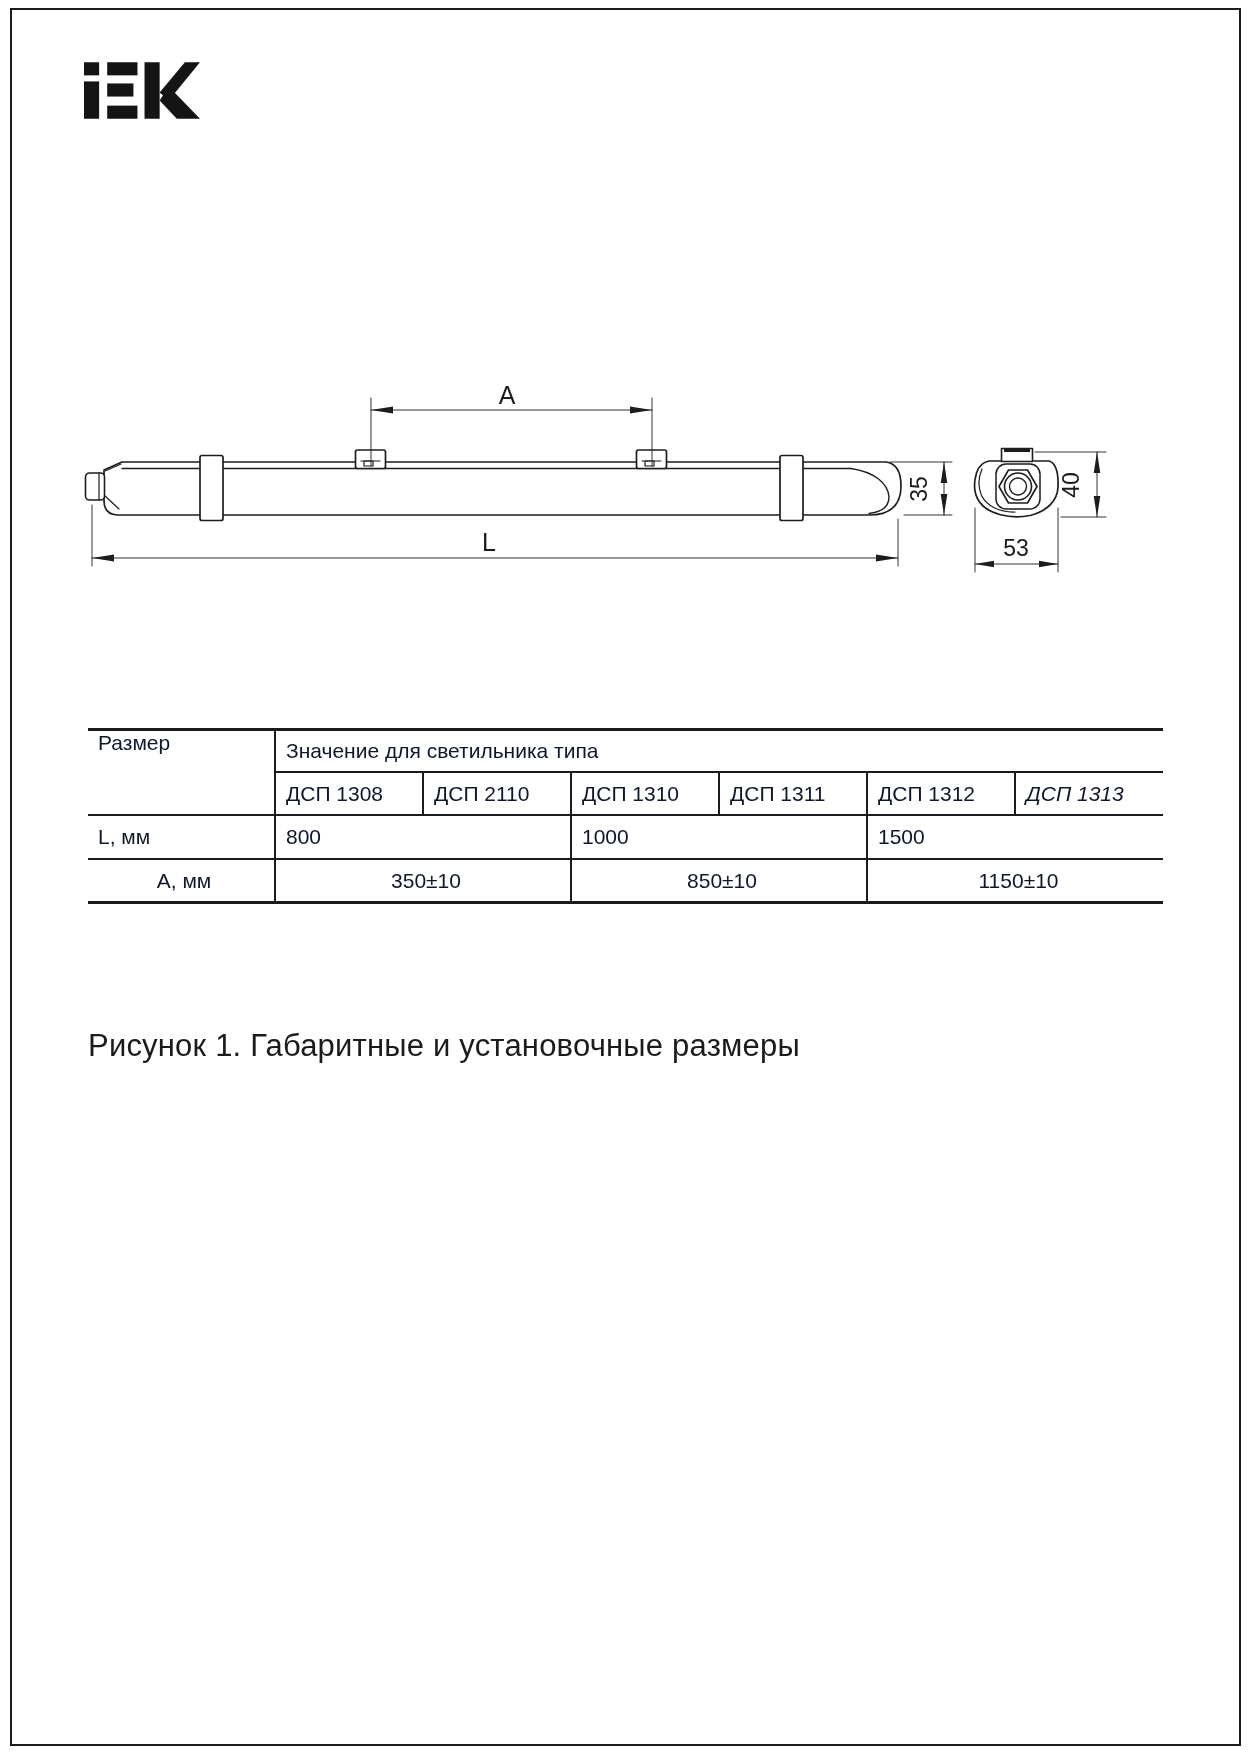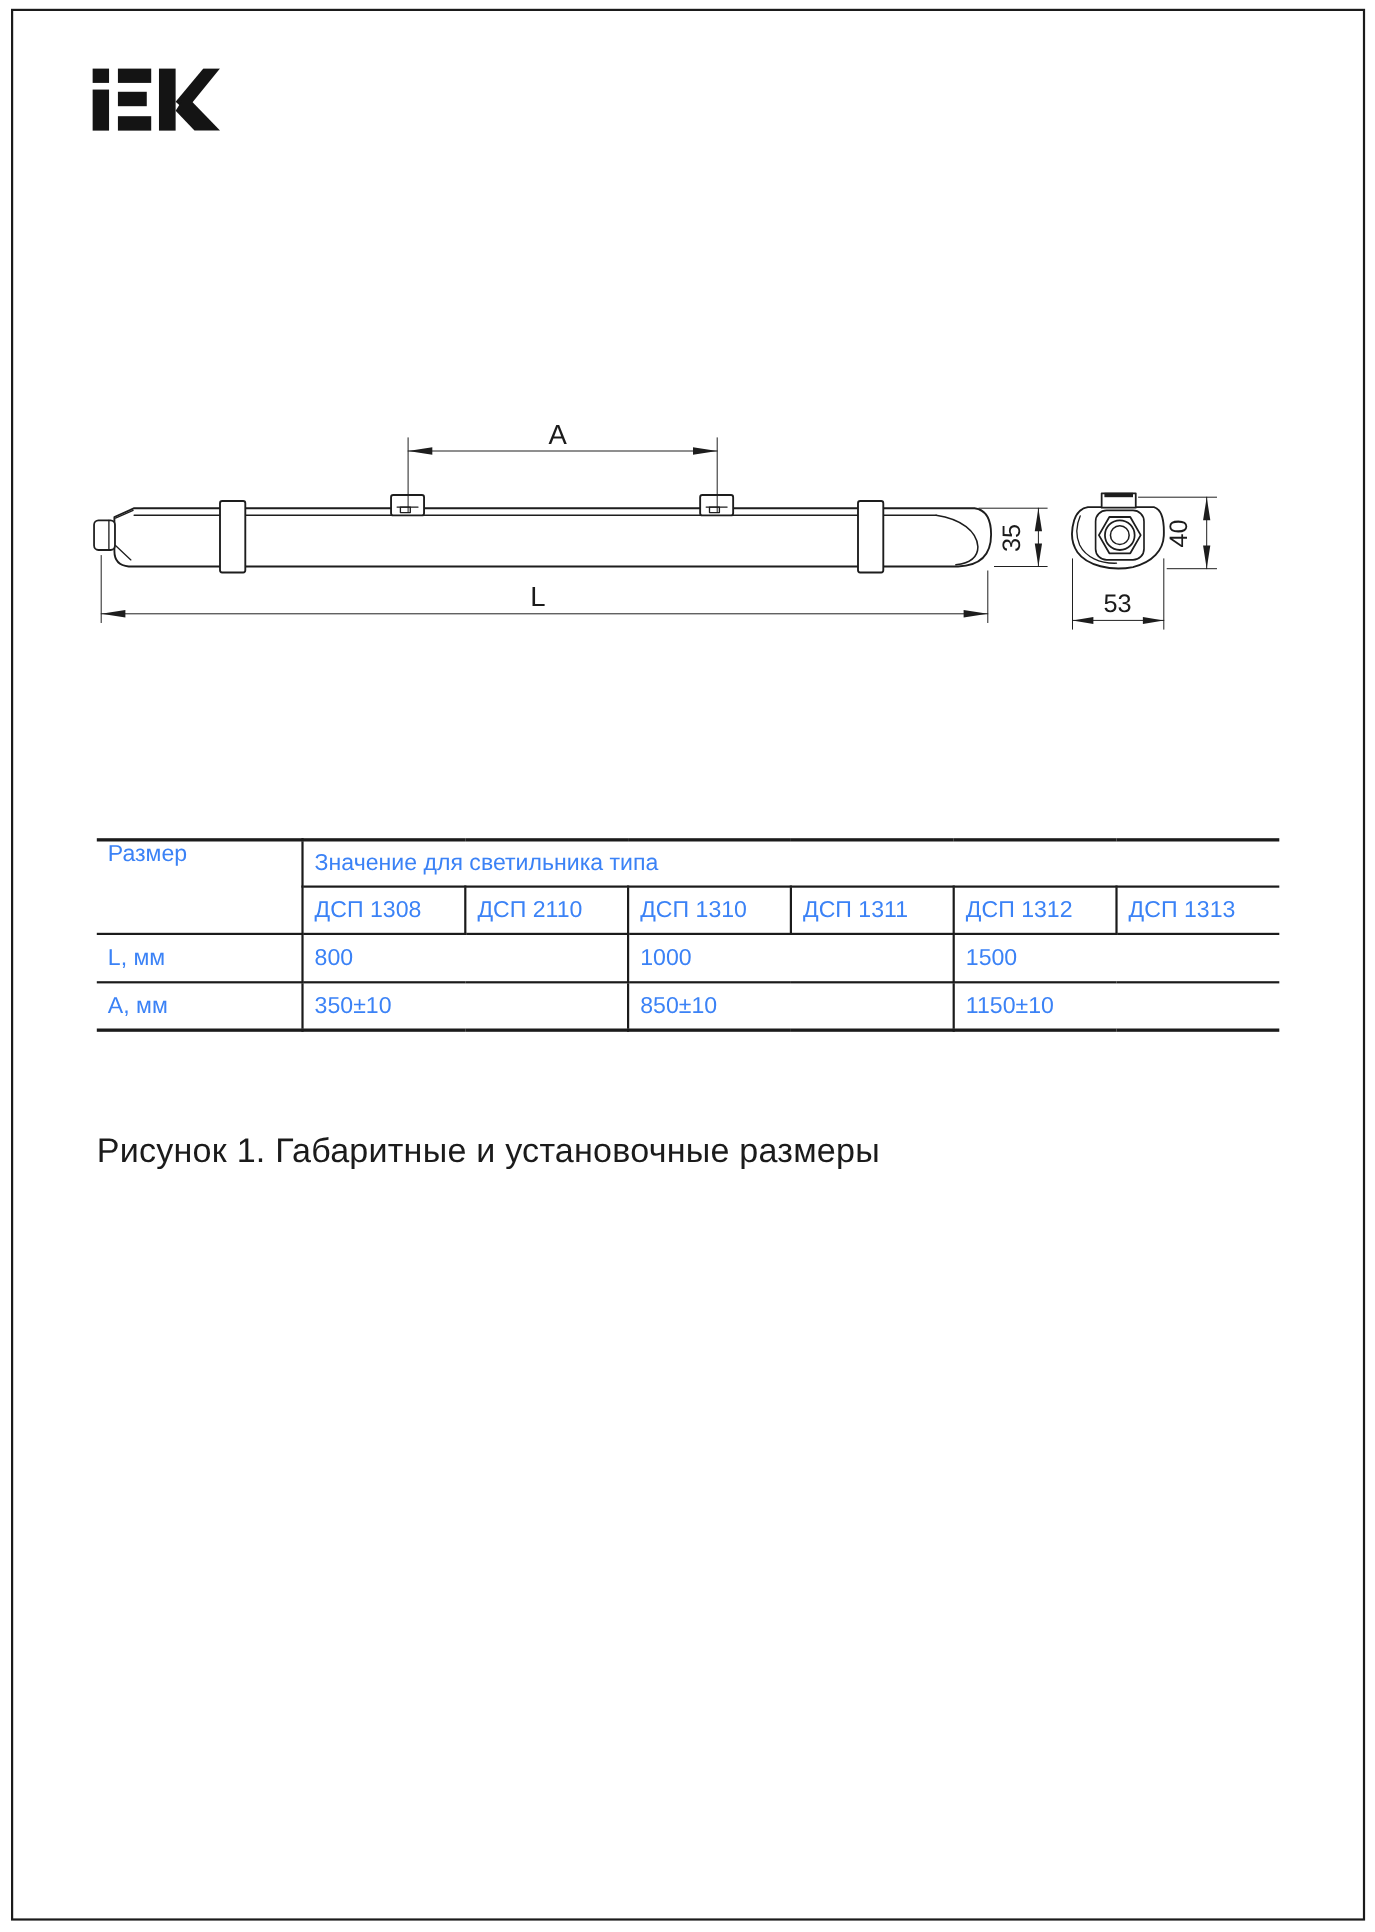"Размер" table.dims { color: #3b82f6 -> #0f172a; top: 762px -> 728px }
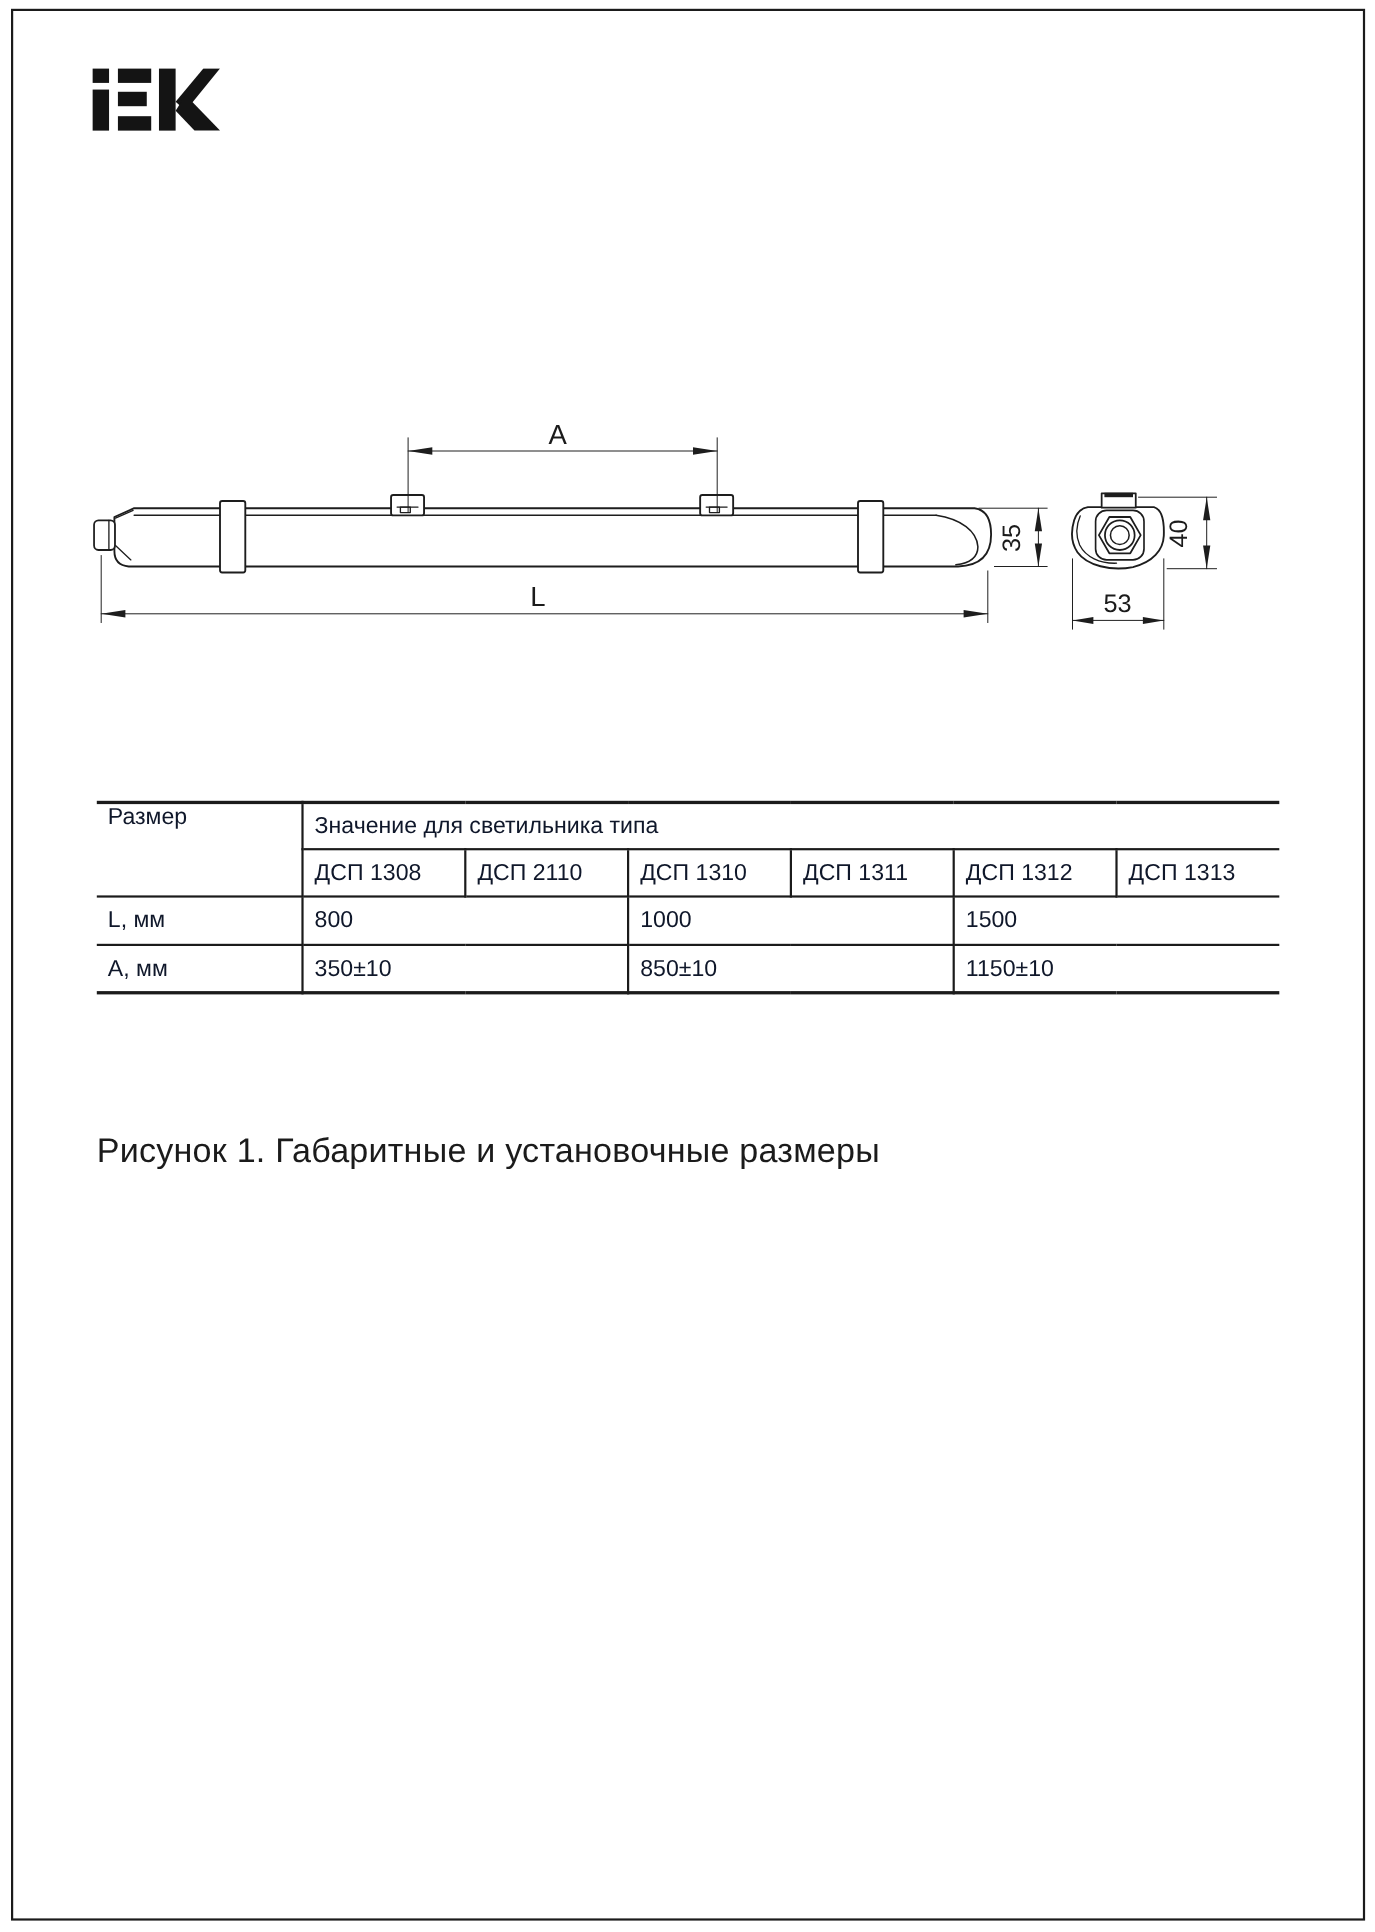"ДСП 1313" td.c-type.last { font-style: none -> italic }
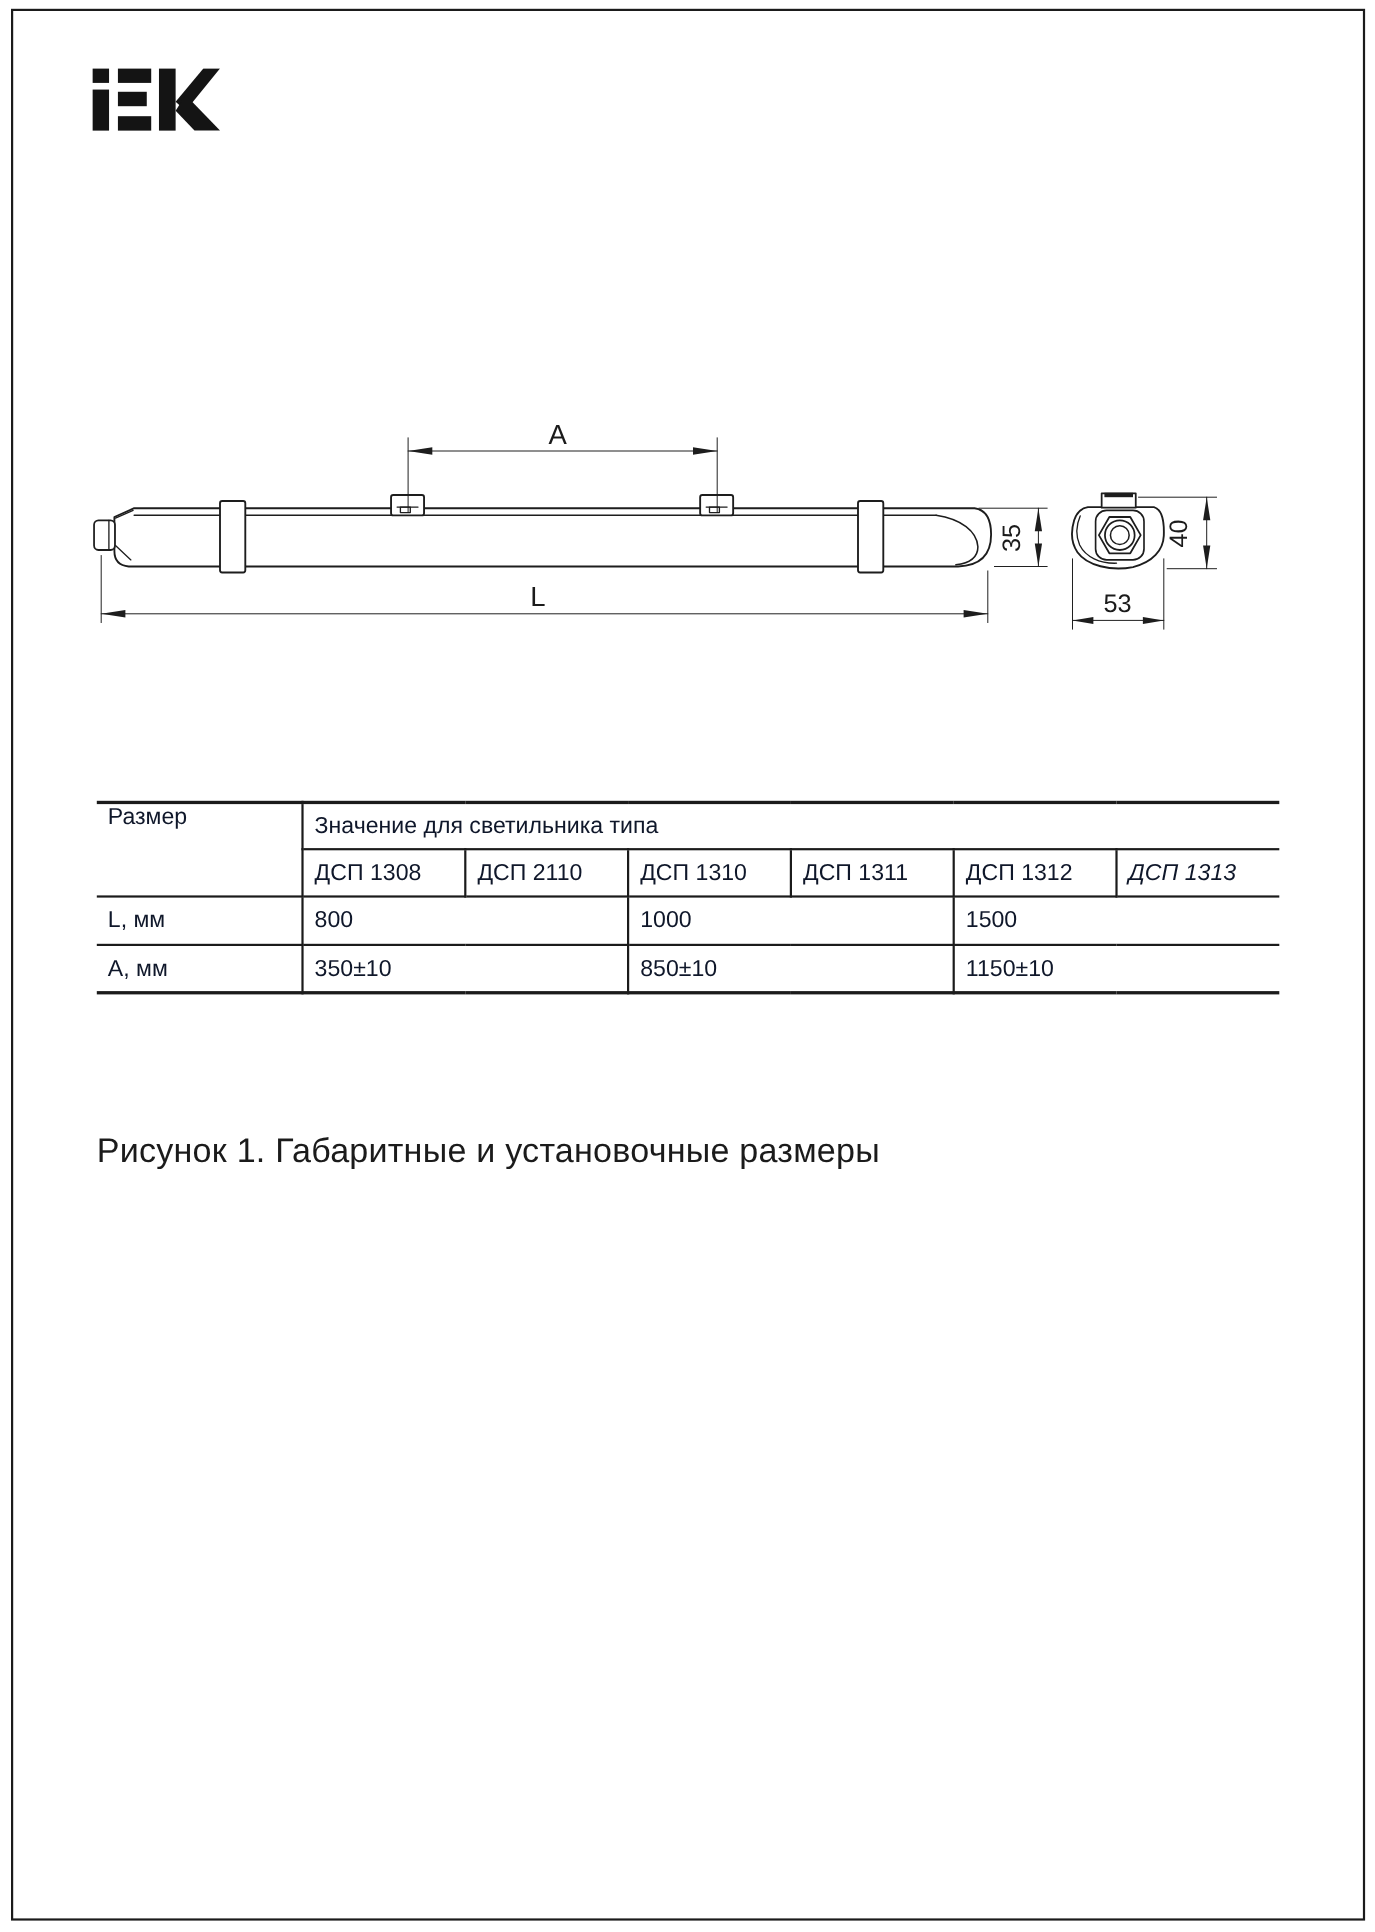"А, мм" tr.r4 td { text-align: none -> center }
